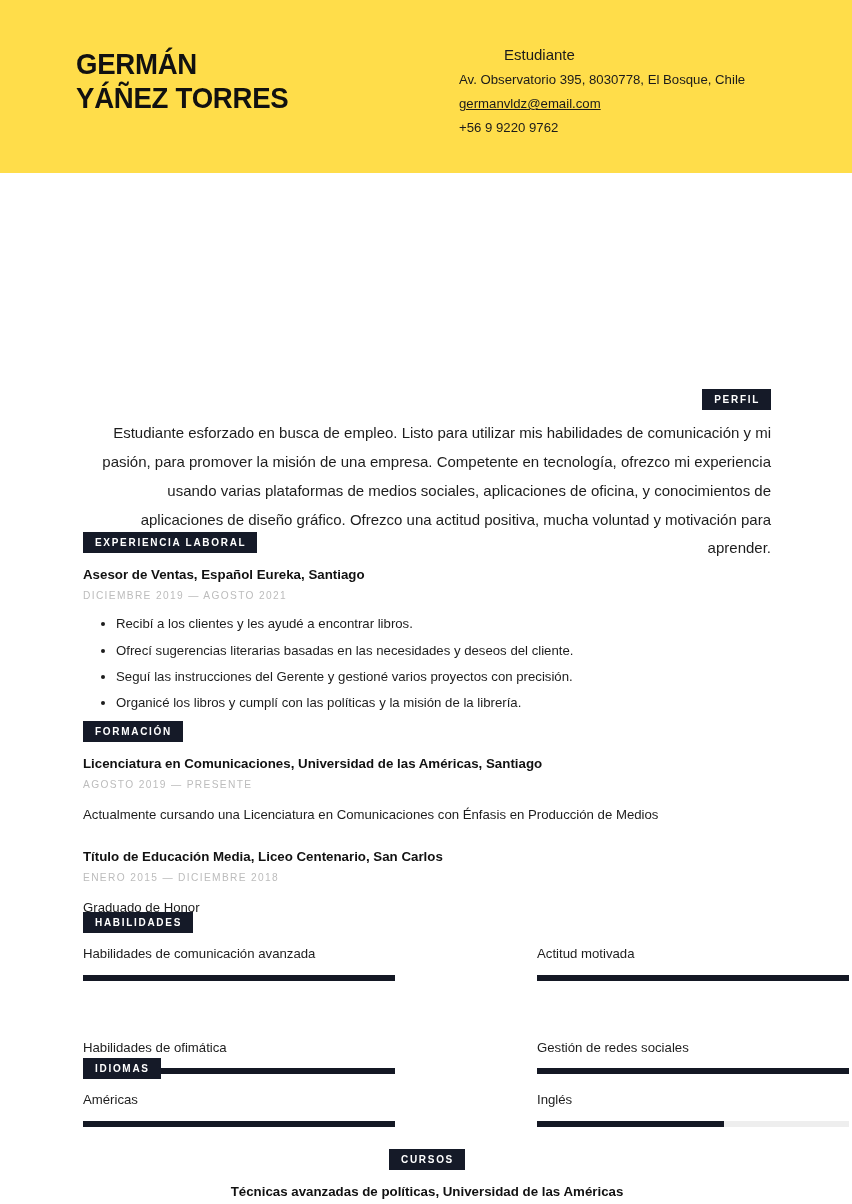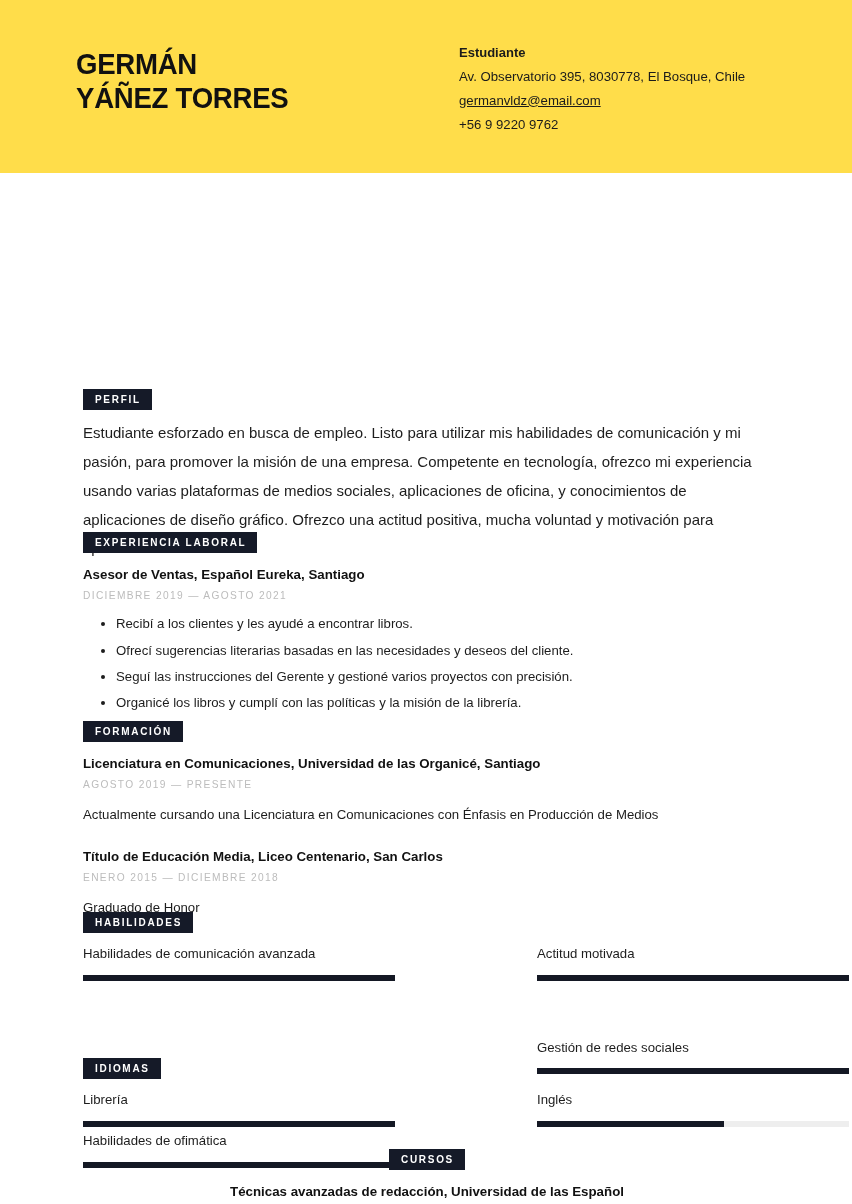"Estudiante" .contact-role { font-size: 13px -> 15px; font-weight: 700 -> 400; margin-left: none -> 45px }
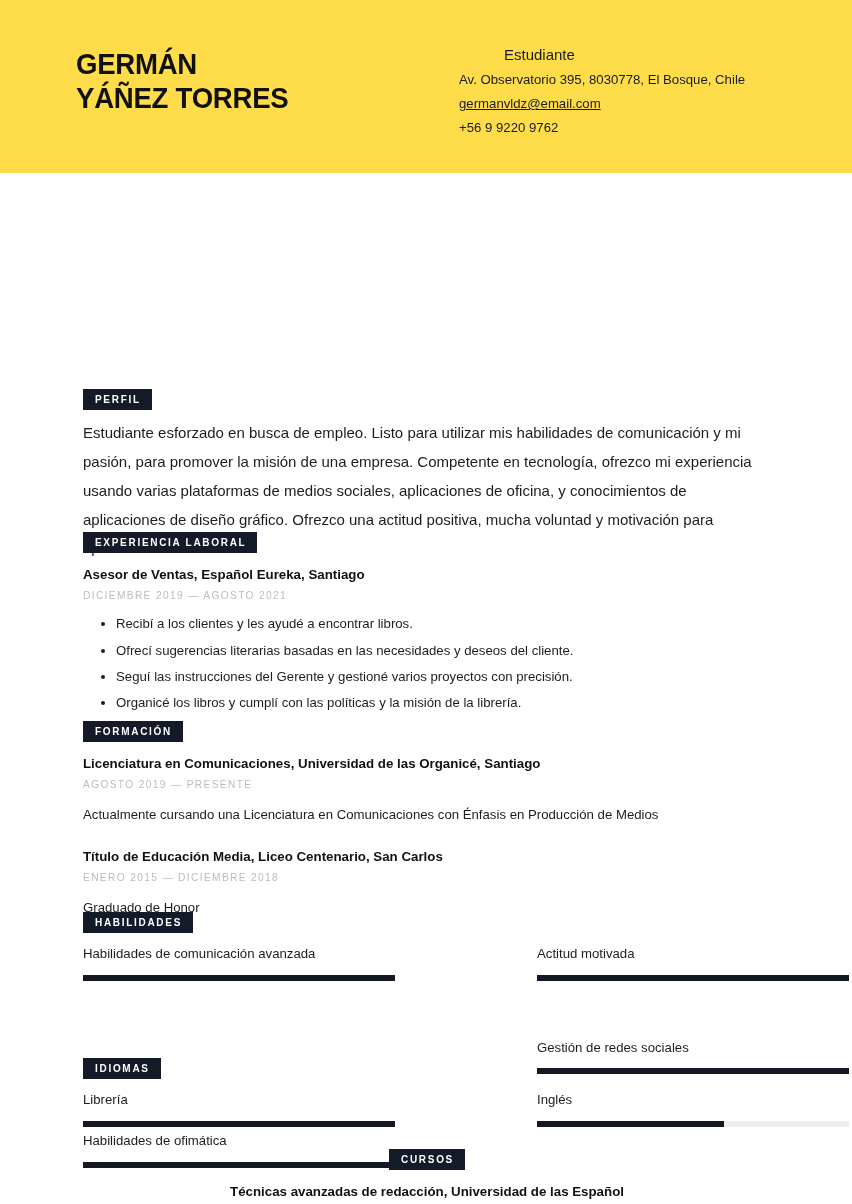"PERFIL" div.section { text-align: none -> right }
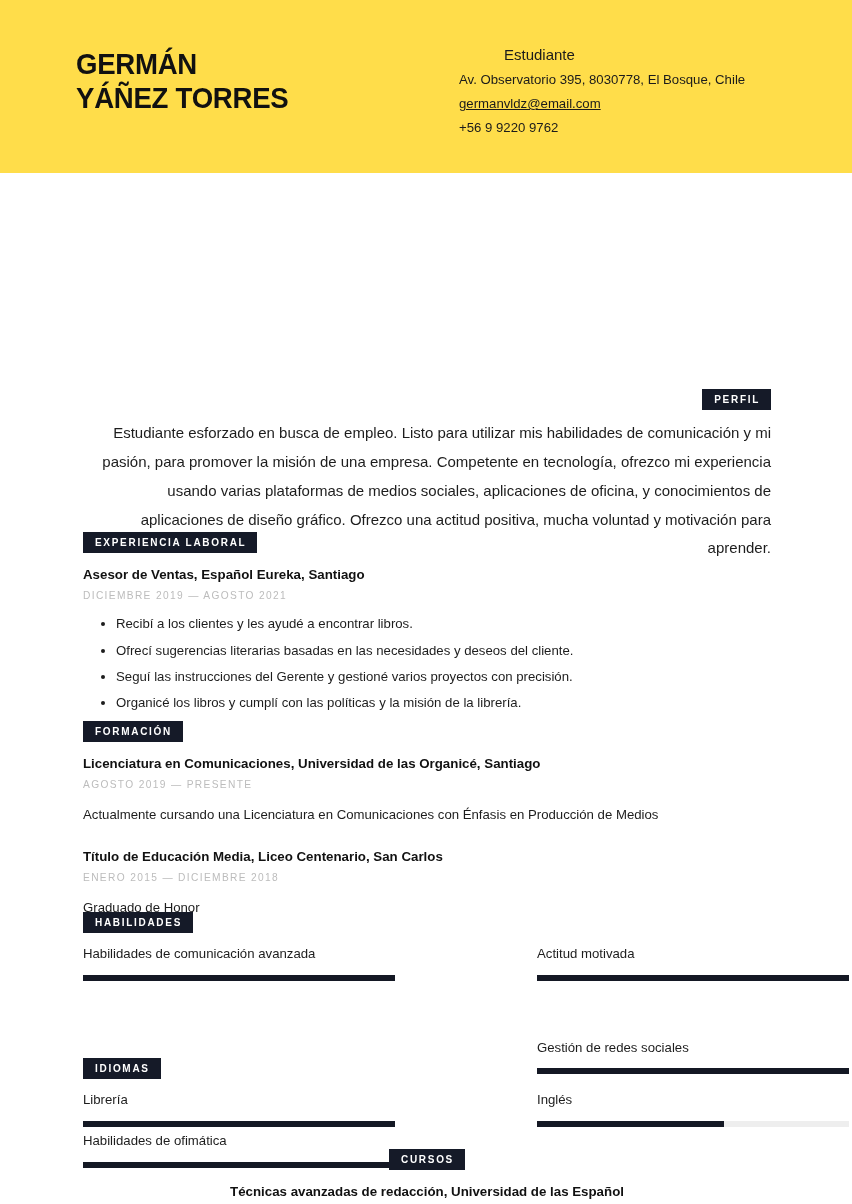"Licenciatura en Comunicaciones," div.entry-title { text: Organicé -> Américas }
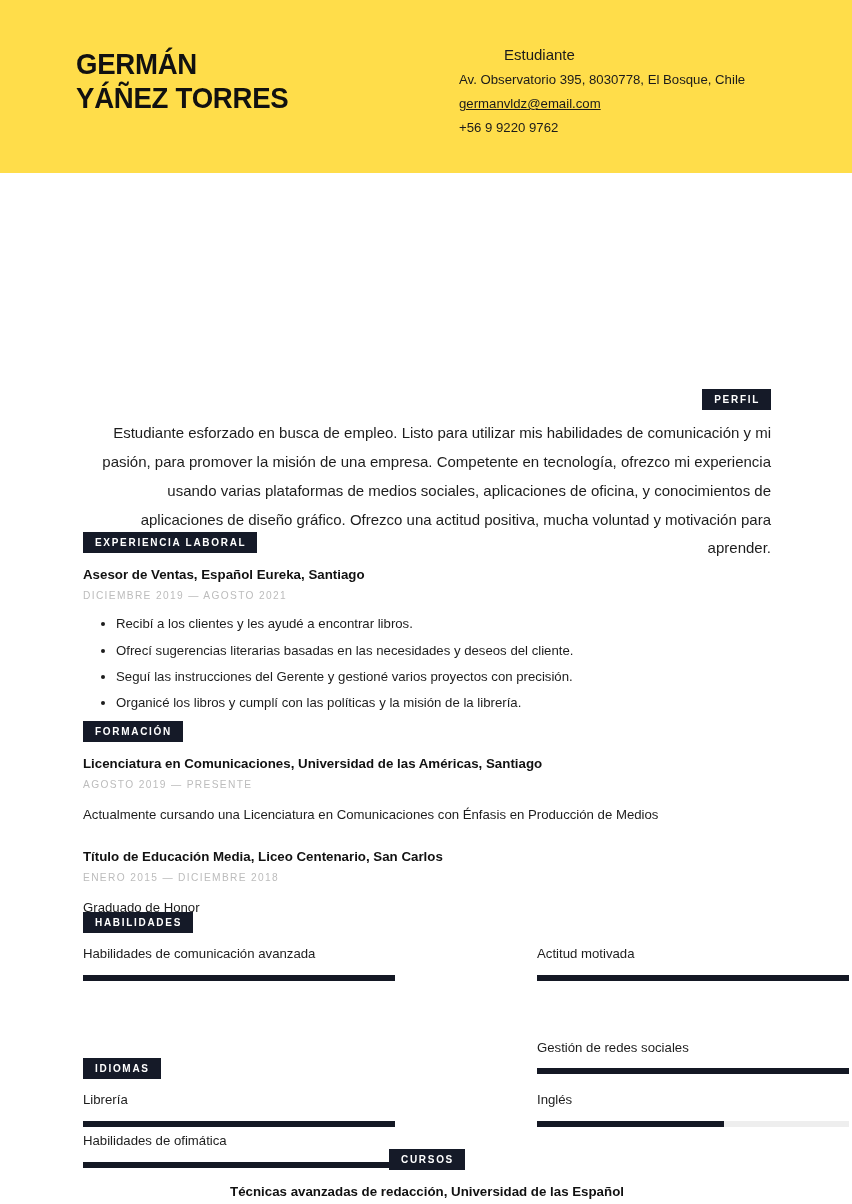"Gestión de redes sociales" div.meter-cell { order: before "Habilidades de ofimática" -> after "Habilidades de ofimática" }
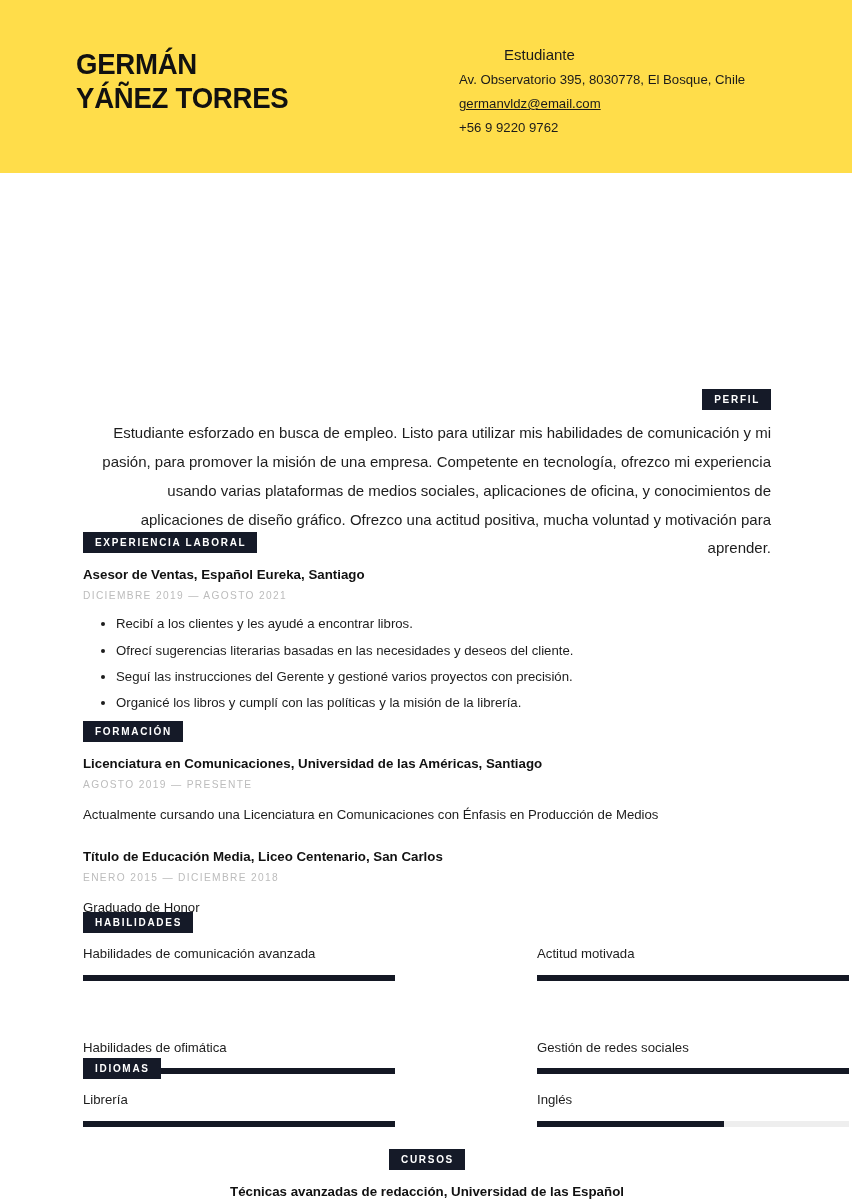"Librería" div.meter-label { text: Librería -> Américas }
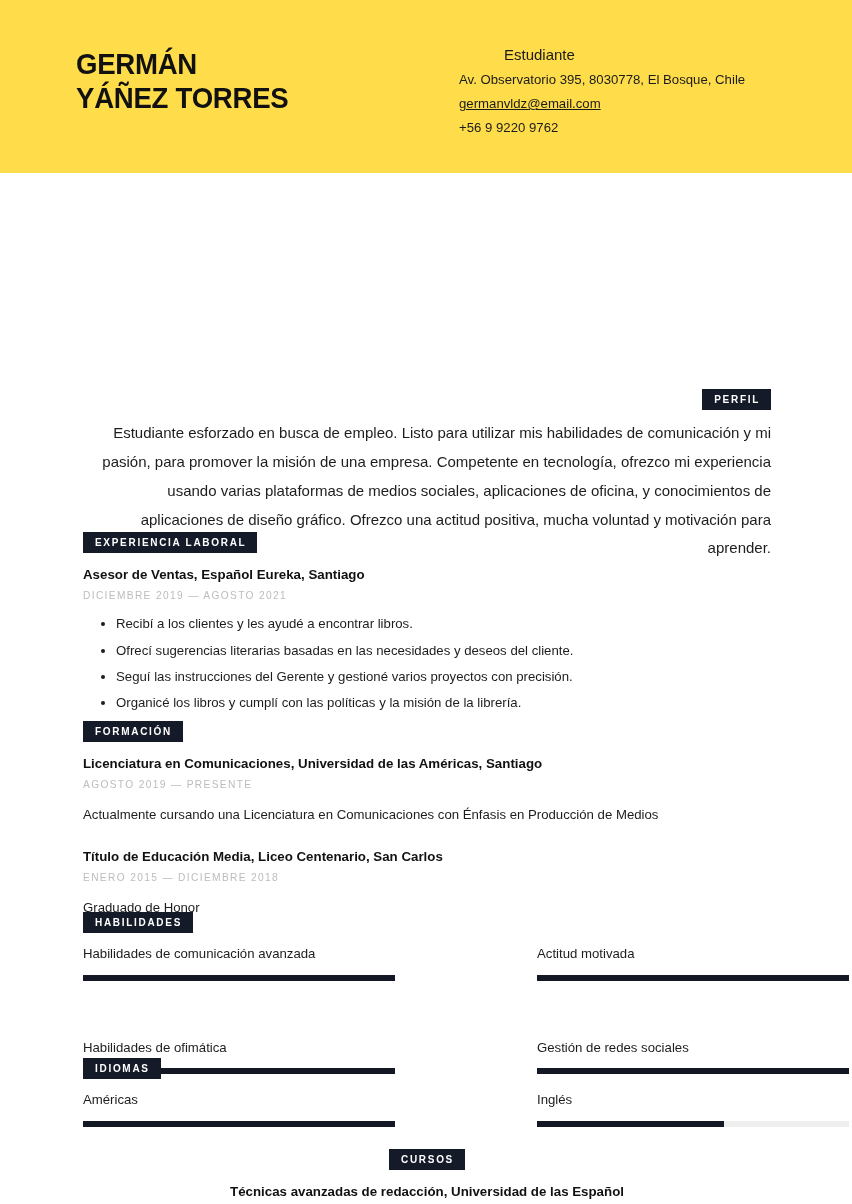"Técnicas avanzadas de redacción," div.entry-title { text: redacción, Universidad de las Español -> políticas, Universidad de las Américas }
